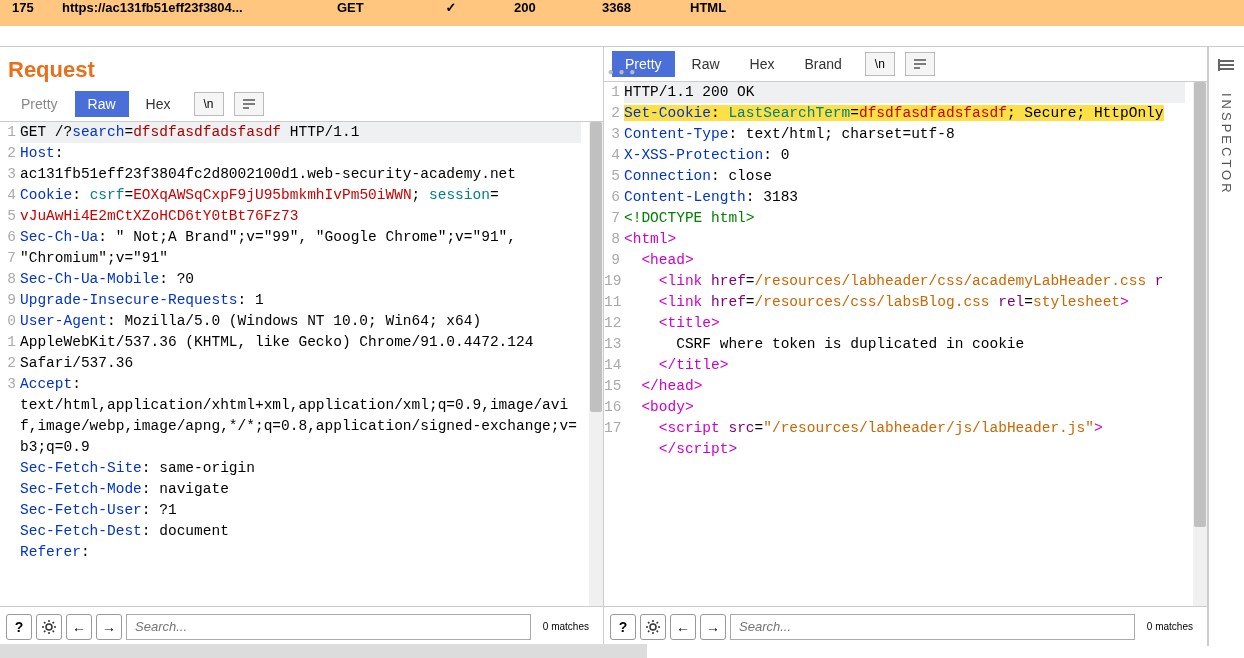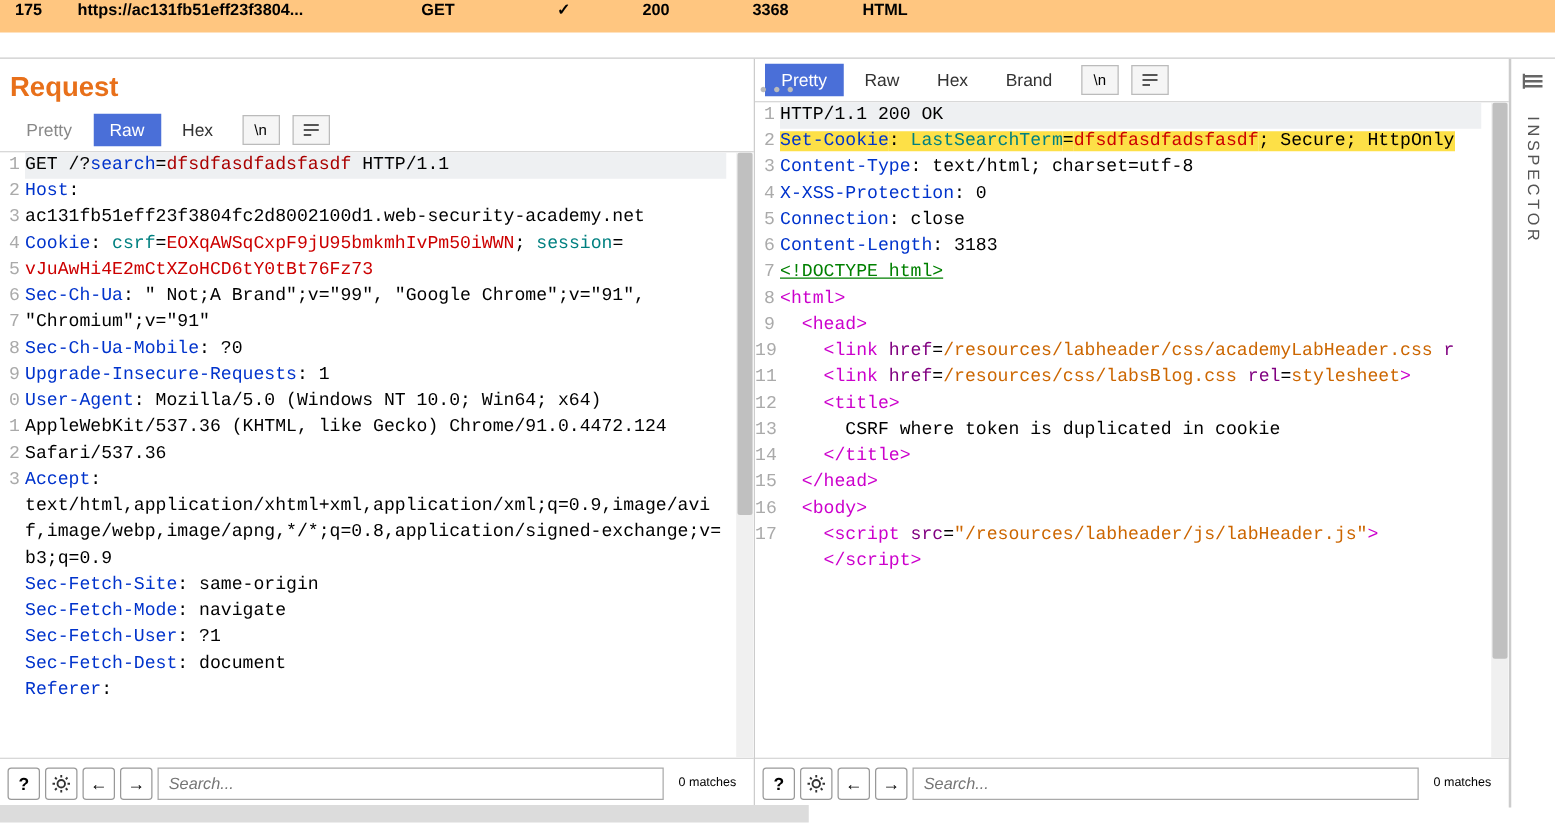"<!DOCTYPE html>" .c-darkgreen { text-decoration: underline -> none }
